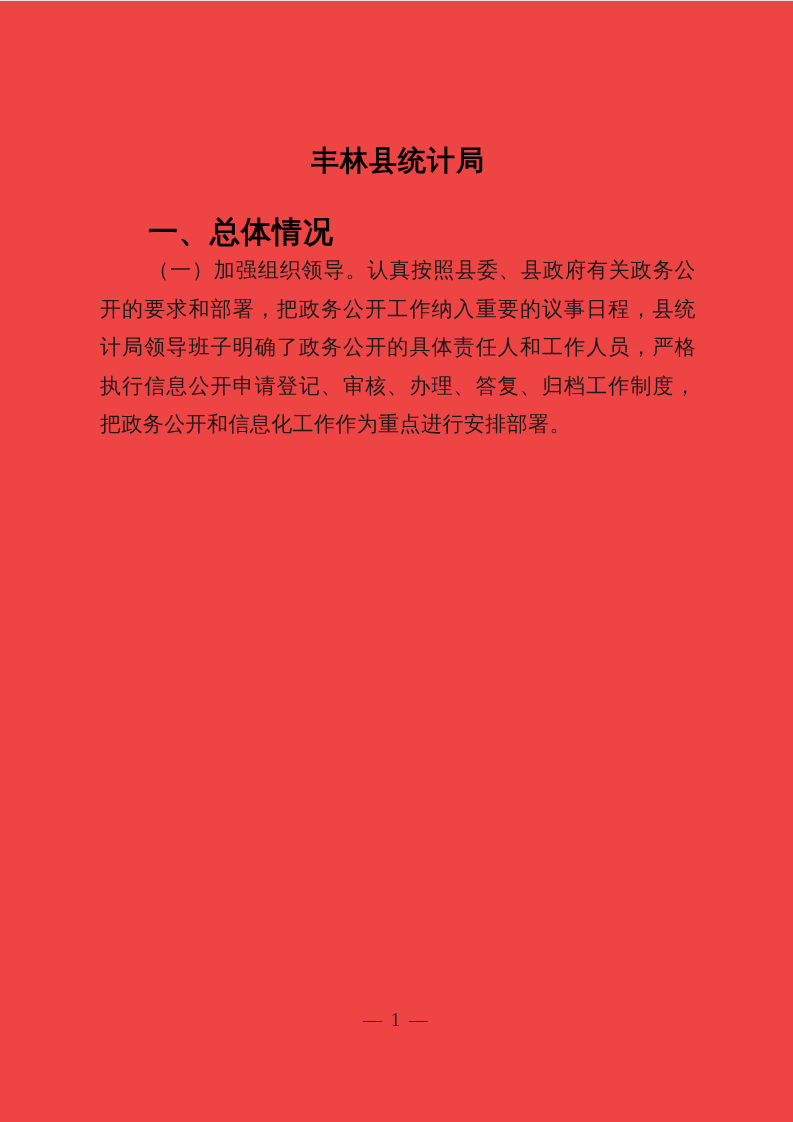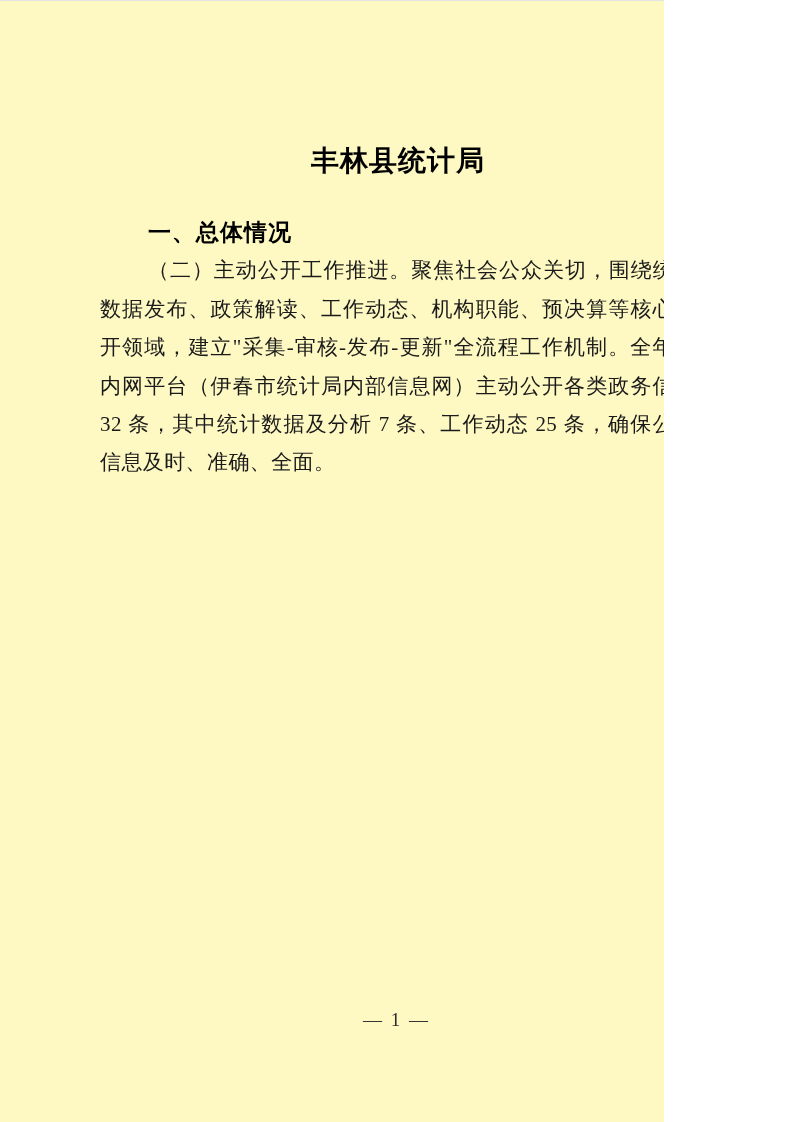"丰林县统计局" .page { background: #fef9c3 -> #ef4444; width: 664px -> 793px }
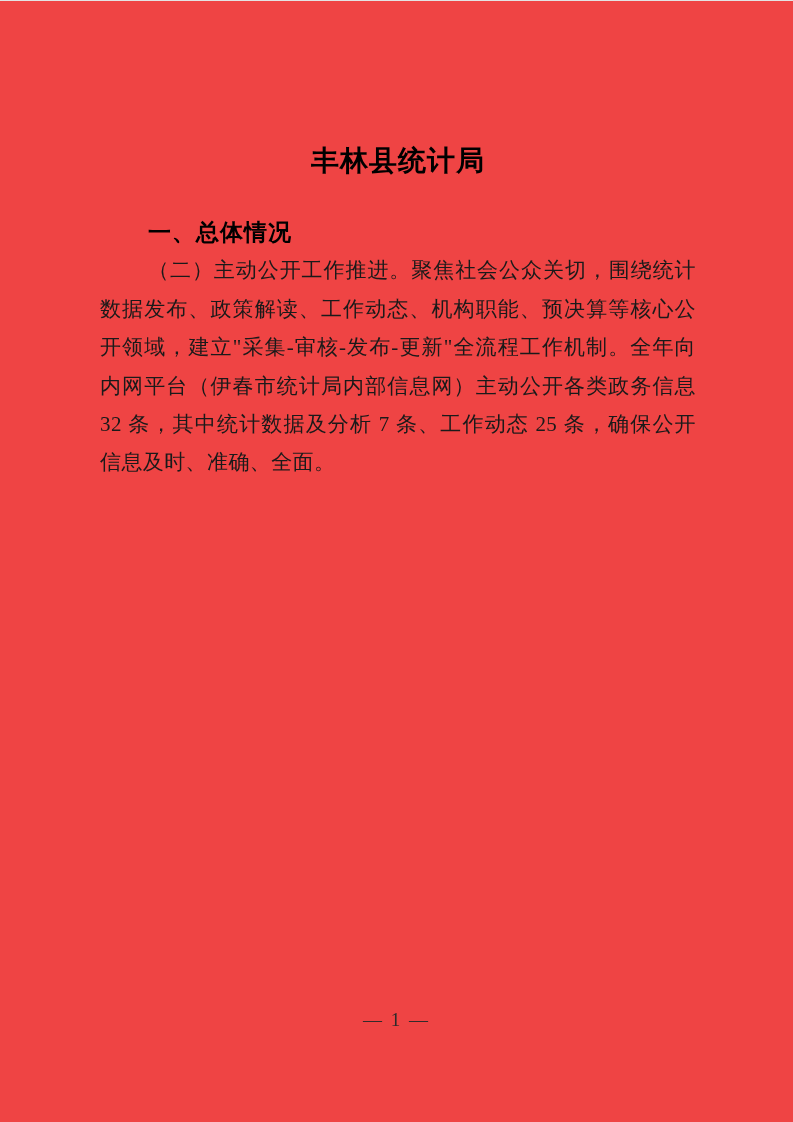"一、总体情况" .section-heading { font-size: 23px -> 30px }
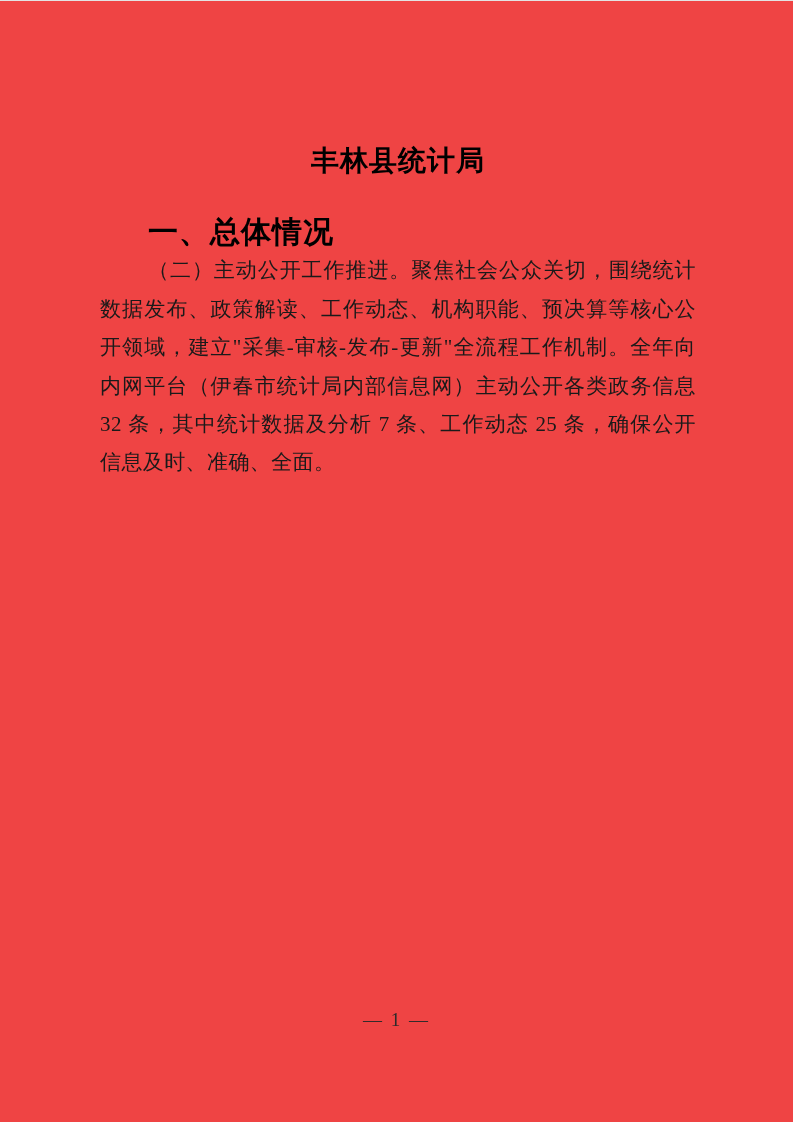"（一）加强组织领导。认真按照县委、县政府有关政务公开的要求和部署，把政务公开工作" p.body-paragraph { html: none -> <p>（一）加强组织领导。认真按照县委、县政府有关政务公开的要求和部署，把政务公开工作纳入重要的议事日程，县统计局领导班子明确了政务公开的具体责任人和工作人员，严格执行信息公开申请登记、审核、办理、答复、归档工作制度，把政务公开和信息化工作作为重点进行安排部署。</p> }
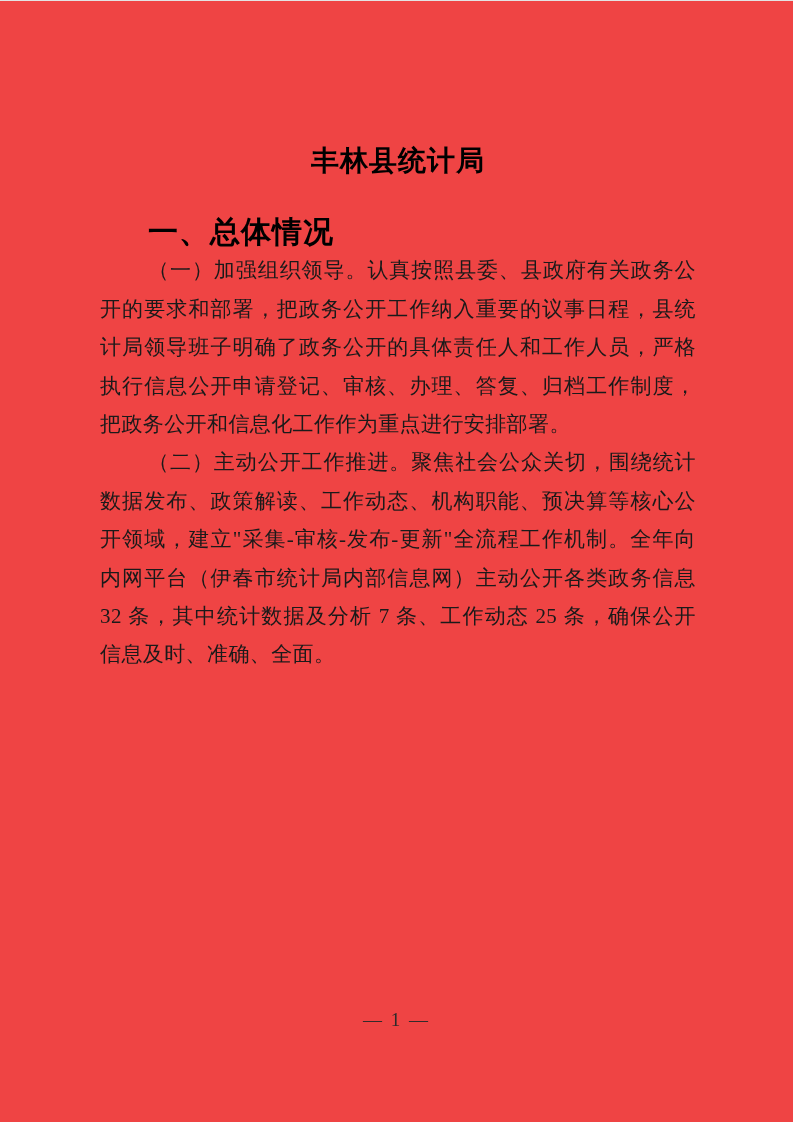"（二）主动公开工作推进。聚焦社会公众关切，围绕统计数据发布、政策解读、工作动态、" p.body-paragraph { html: <p>（二）主动公开工作推进。聚焦社会公众关切，围绕统计数据发布、政策解读、工作动态、机构职能、预决算等核心公开领域，建立"采集-审核-发布-更新"全流程工作机制。全年向内网平台（伊春市统计局内部信息网）主动公开各类政务信息 32 条，其中统计数据及分析 7 条、工作动态 25 条，确保公开信息及时、准确、全面。</p> -> none }
